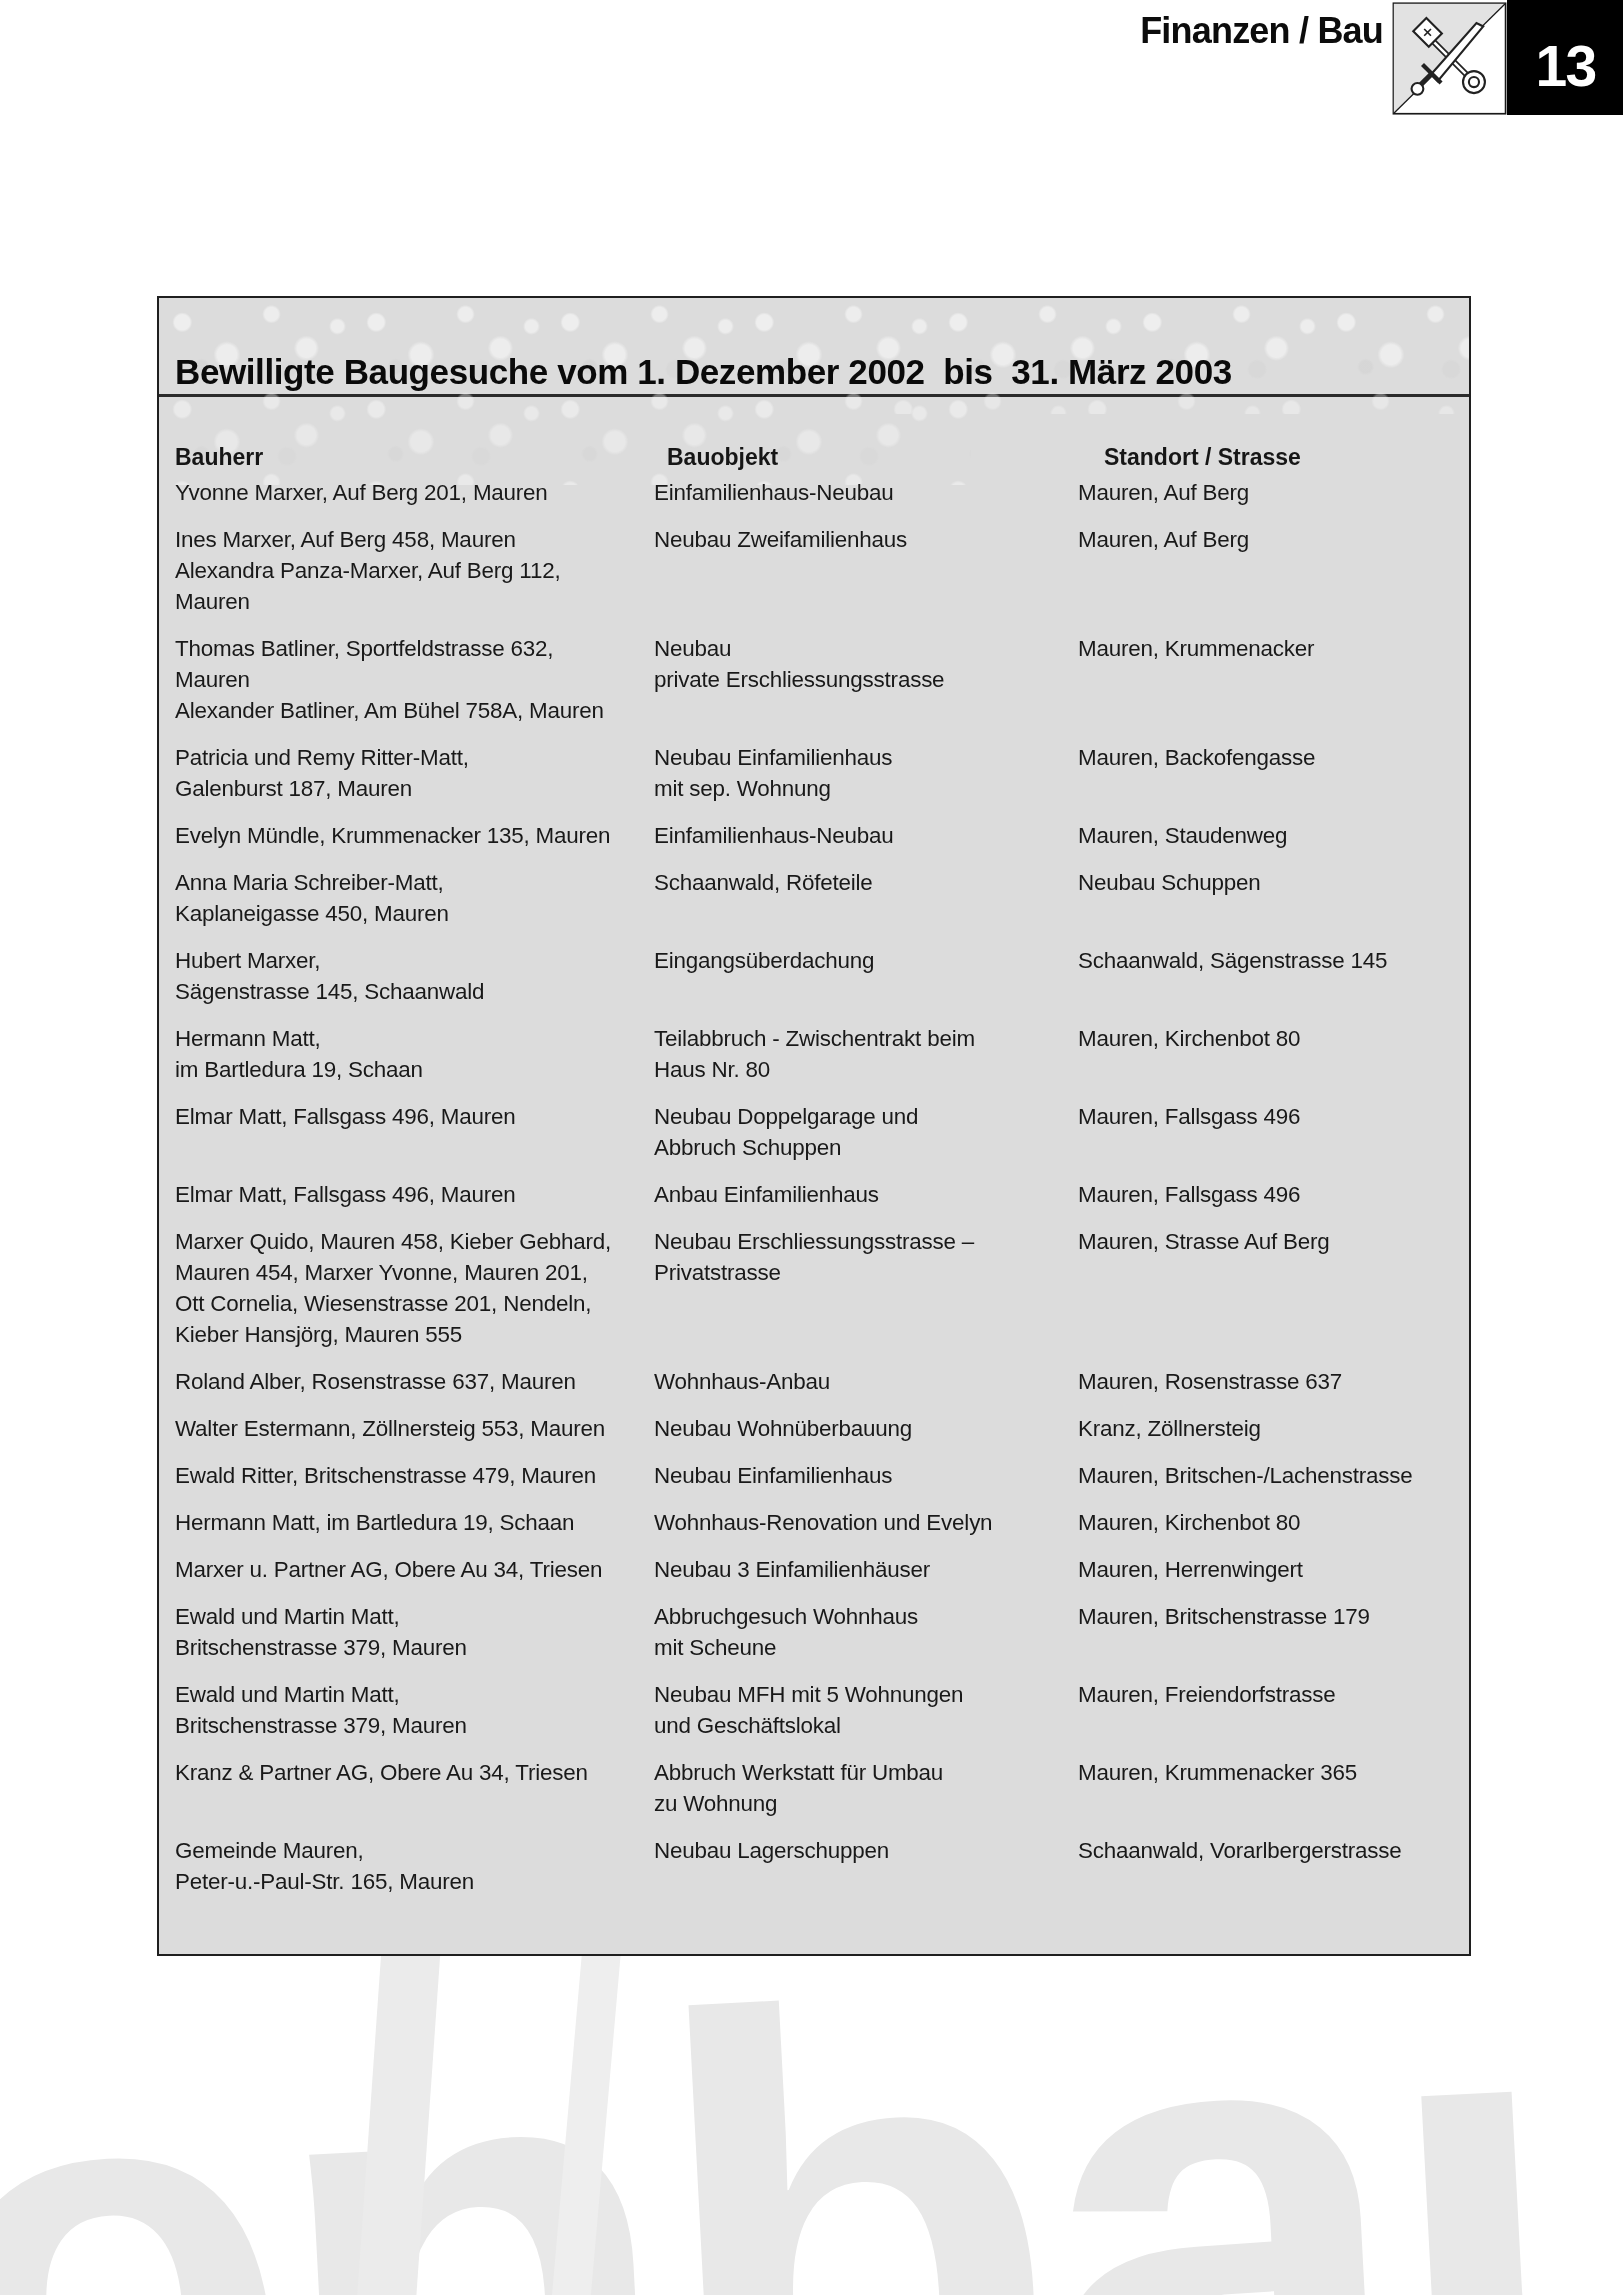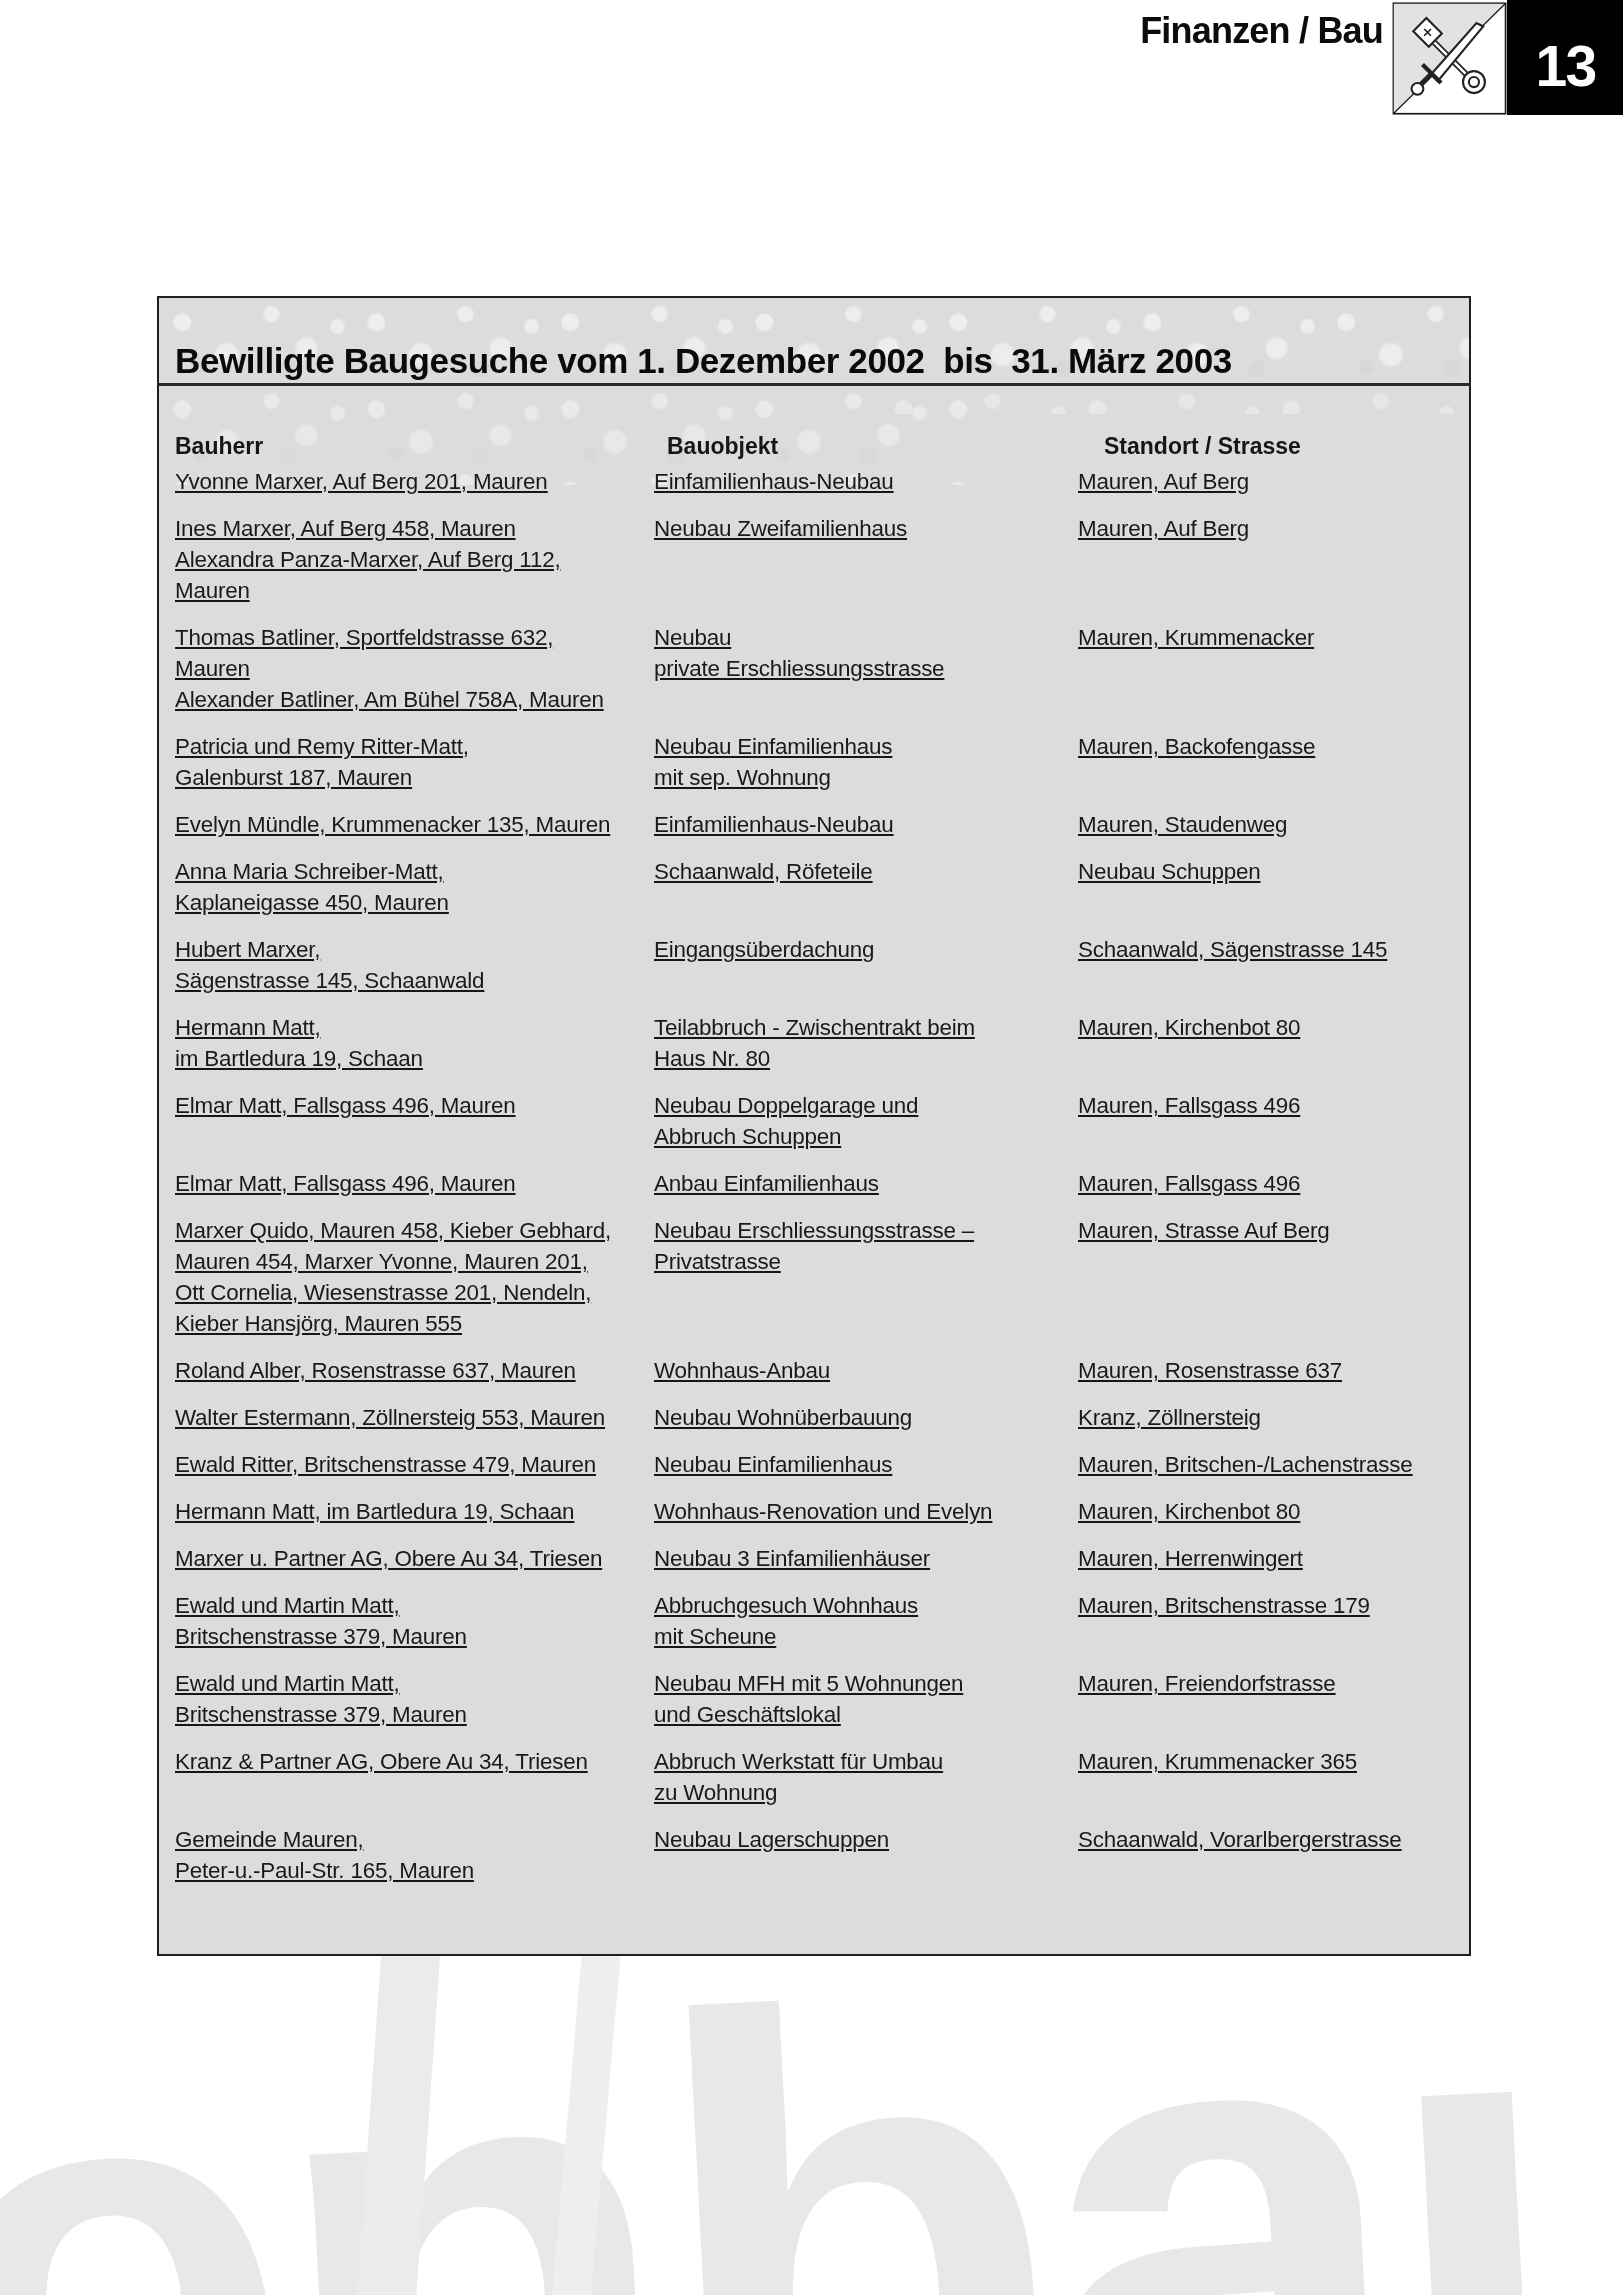"Bewilligte Baugesuche vom 1. Dezember" .panel { padding: 5px 15px 0 16px -> 16px 15px 0 16px }
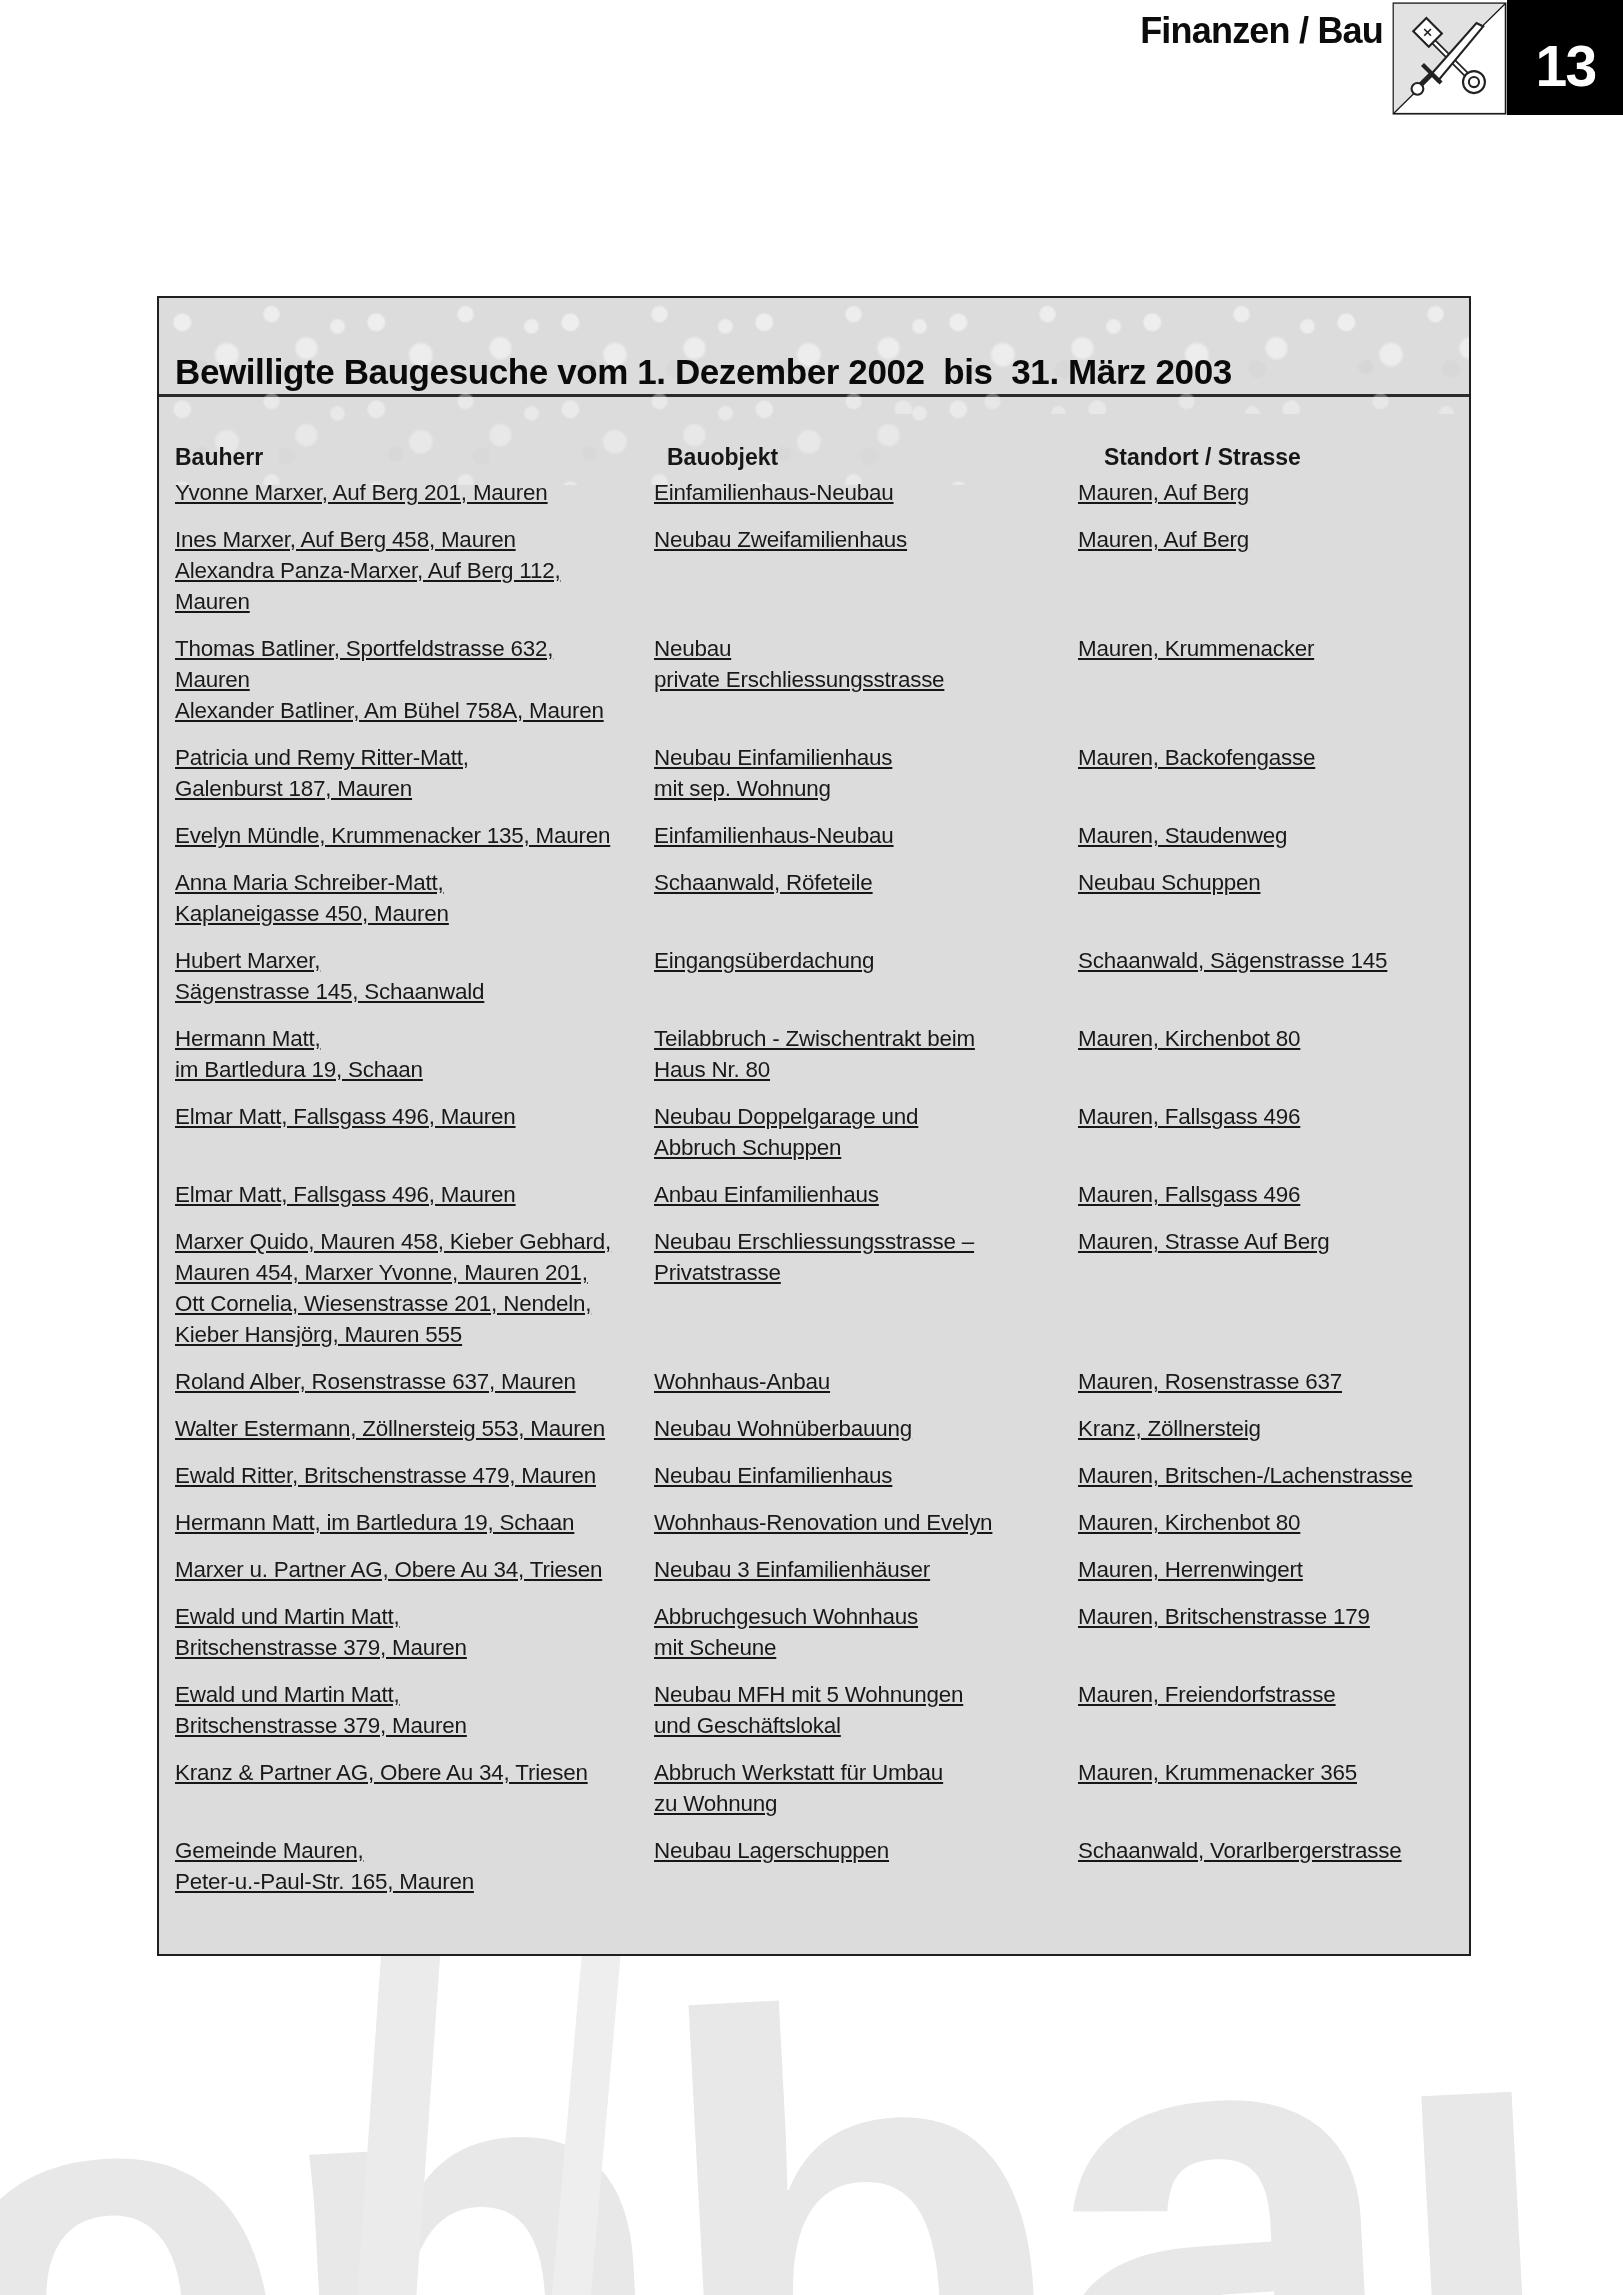"Yvonne Marxer, Auf Berg 201," .rows { text-decoration: underline -> none }
